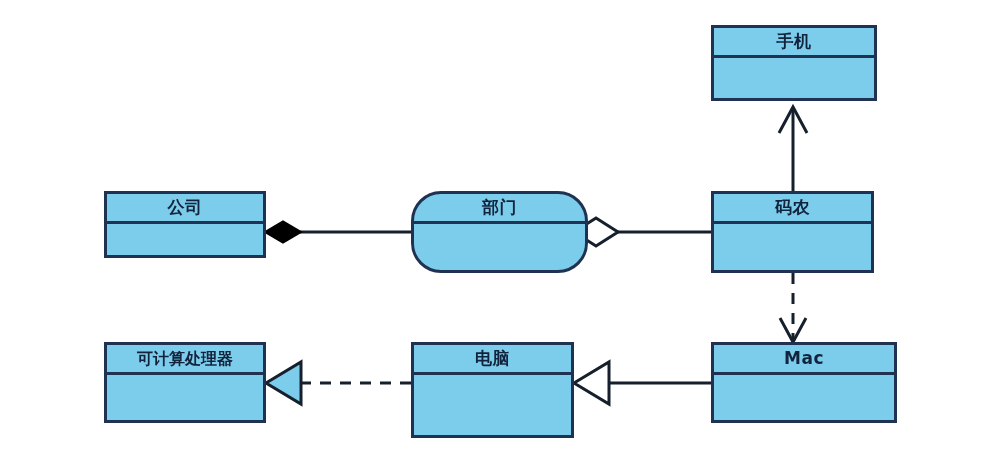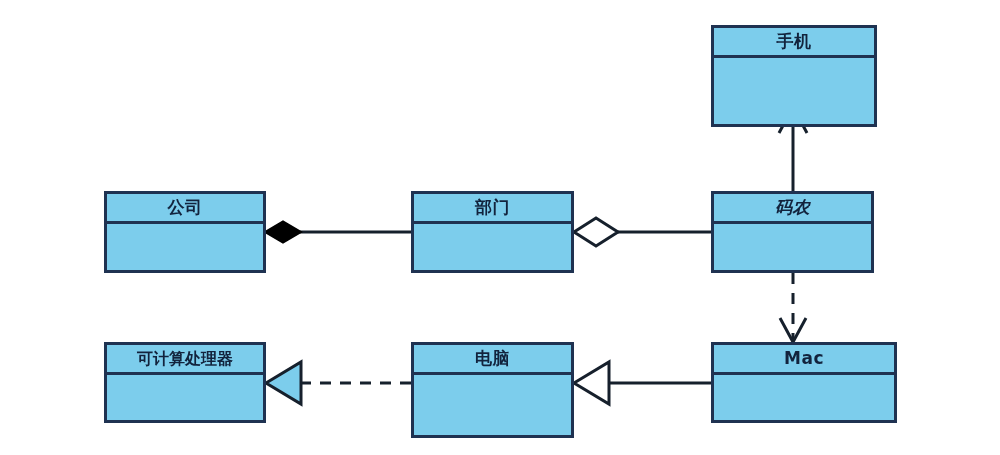"手机" div.uml-class { height: 102px -> 76px }
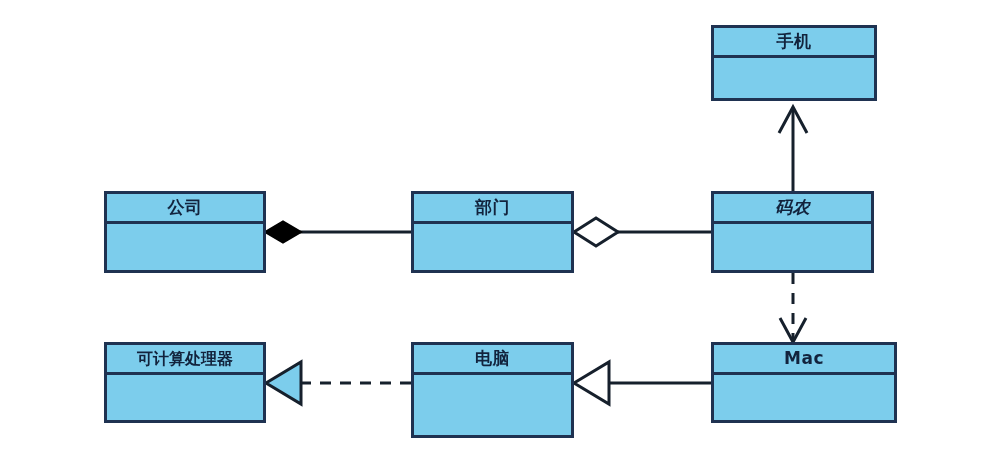"公司" div.uml-class { height: 82px -> 67px }
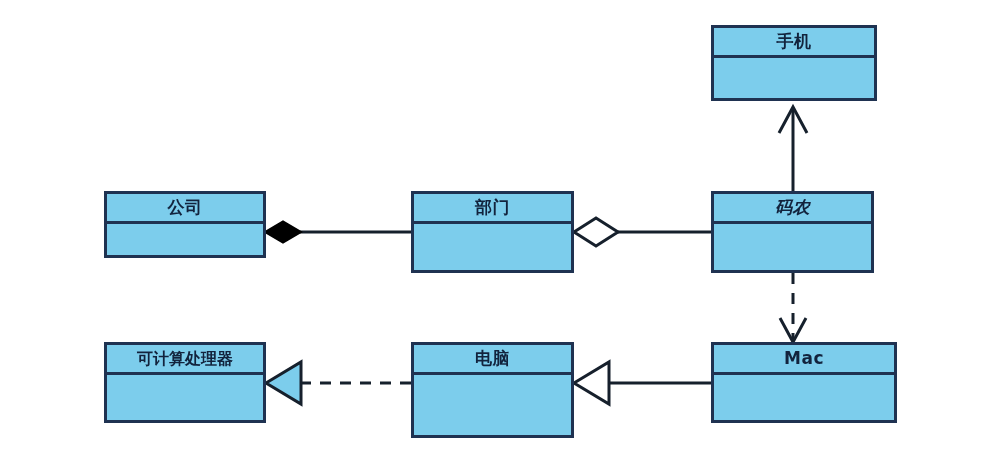"部门" div.uml-class { border-radius: none -> 30px; width: 163px -> 177px }
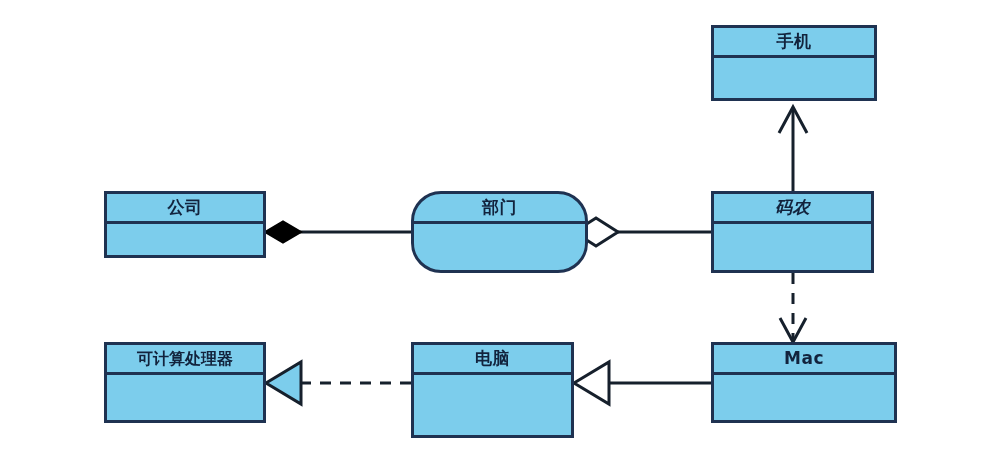"码农" div.uml-class { font-style: italic -> none }
